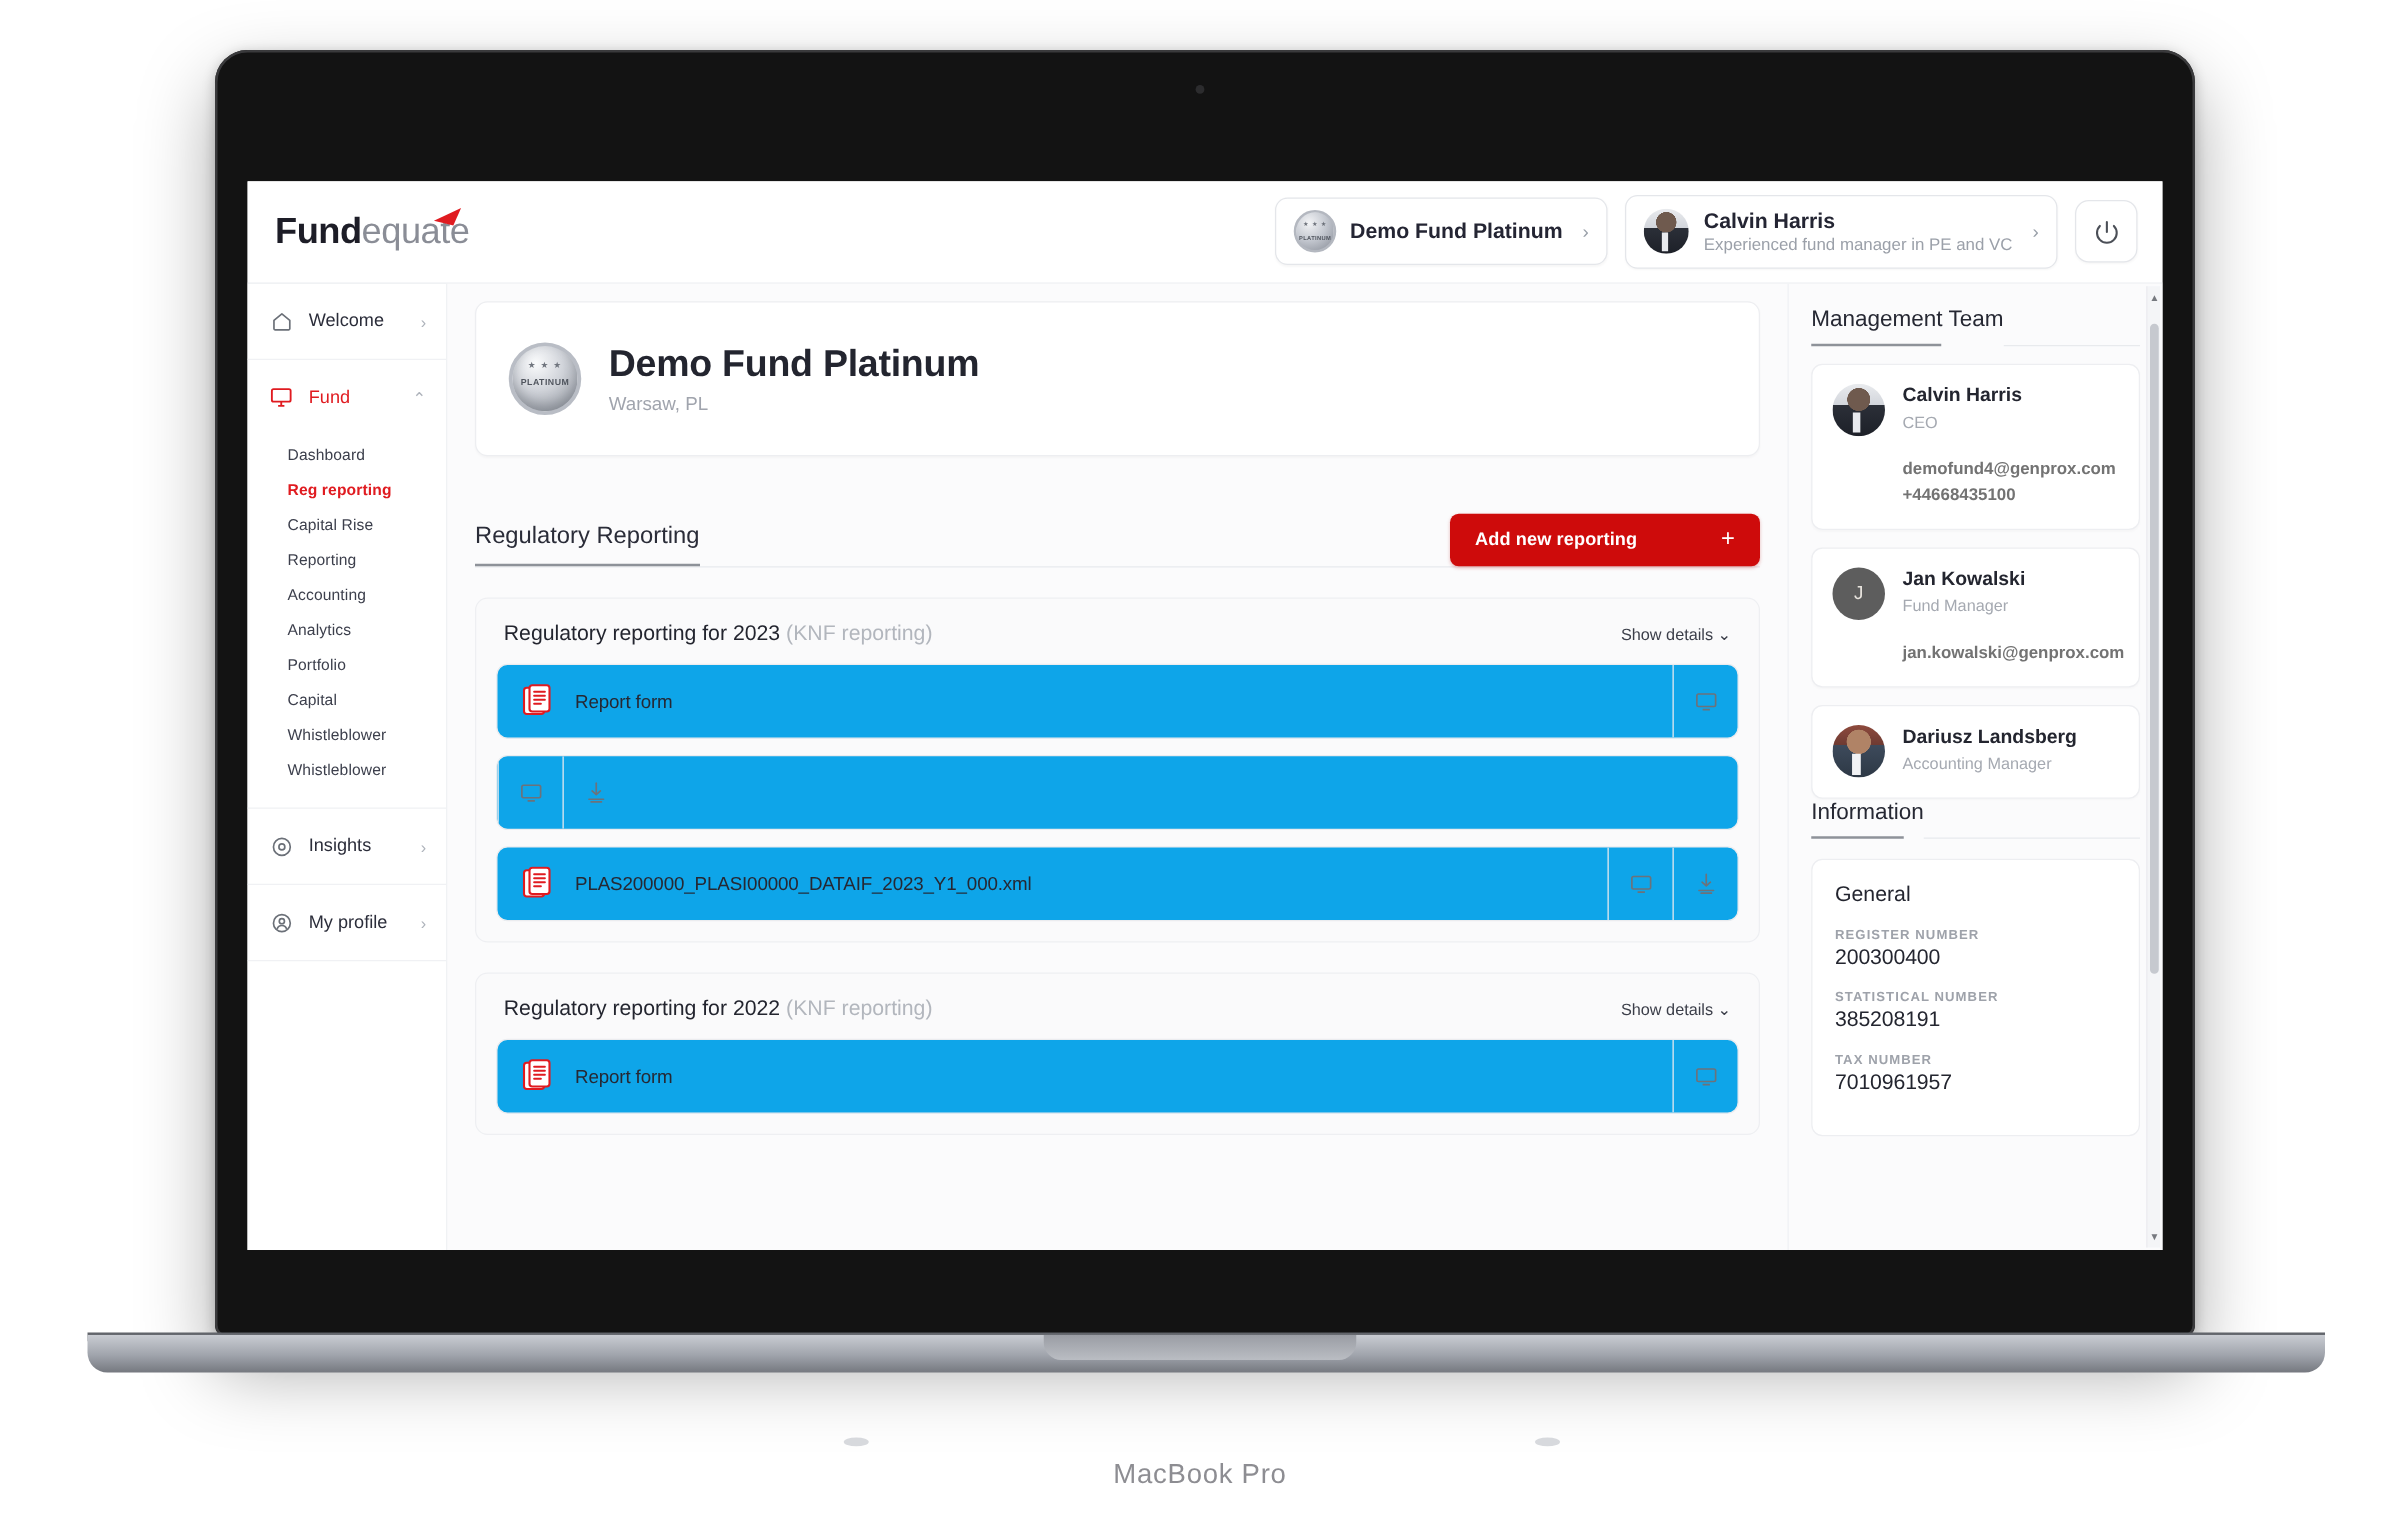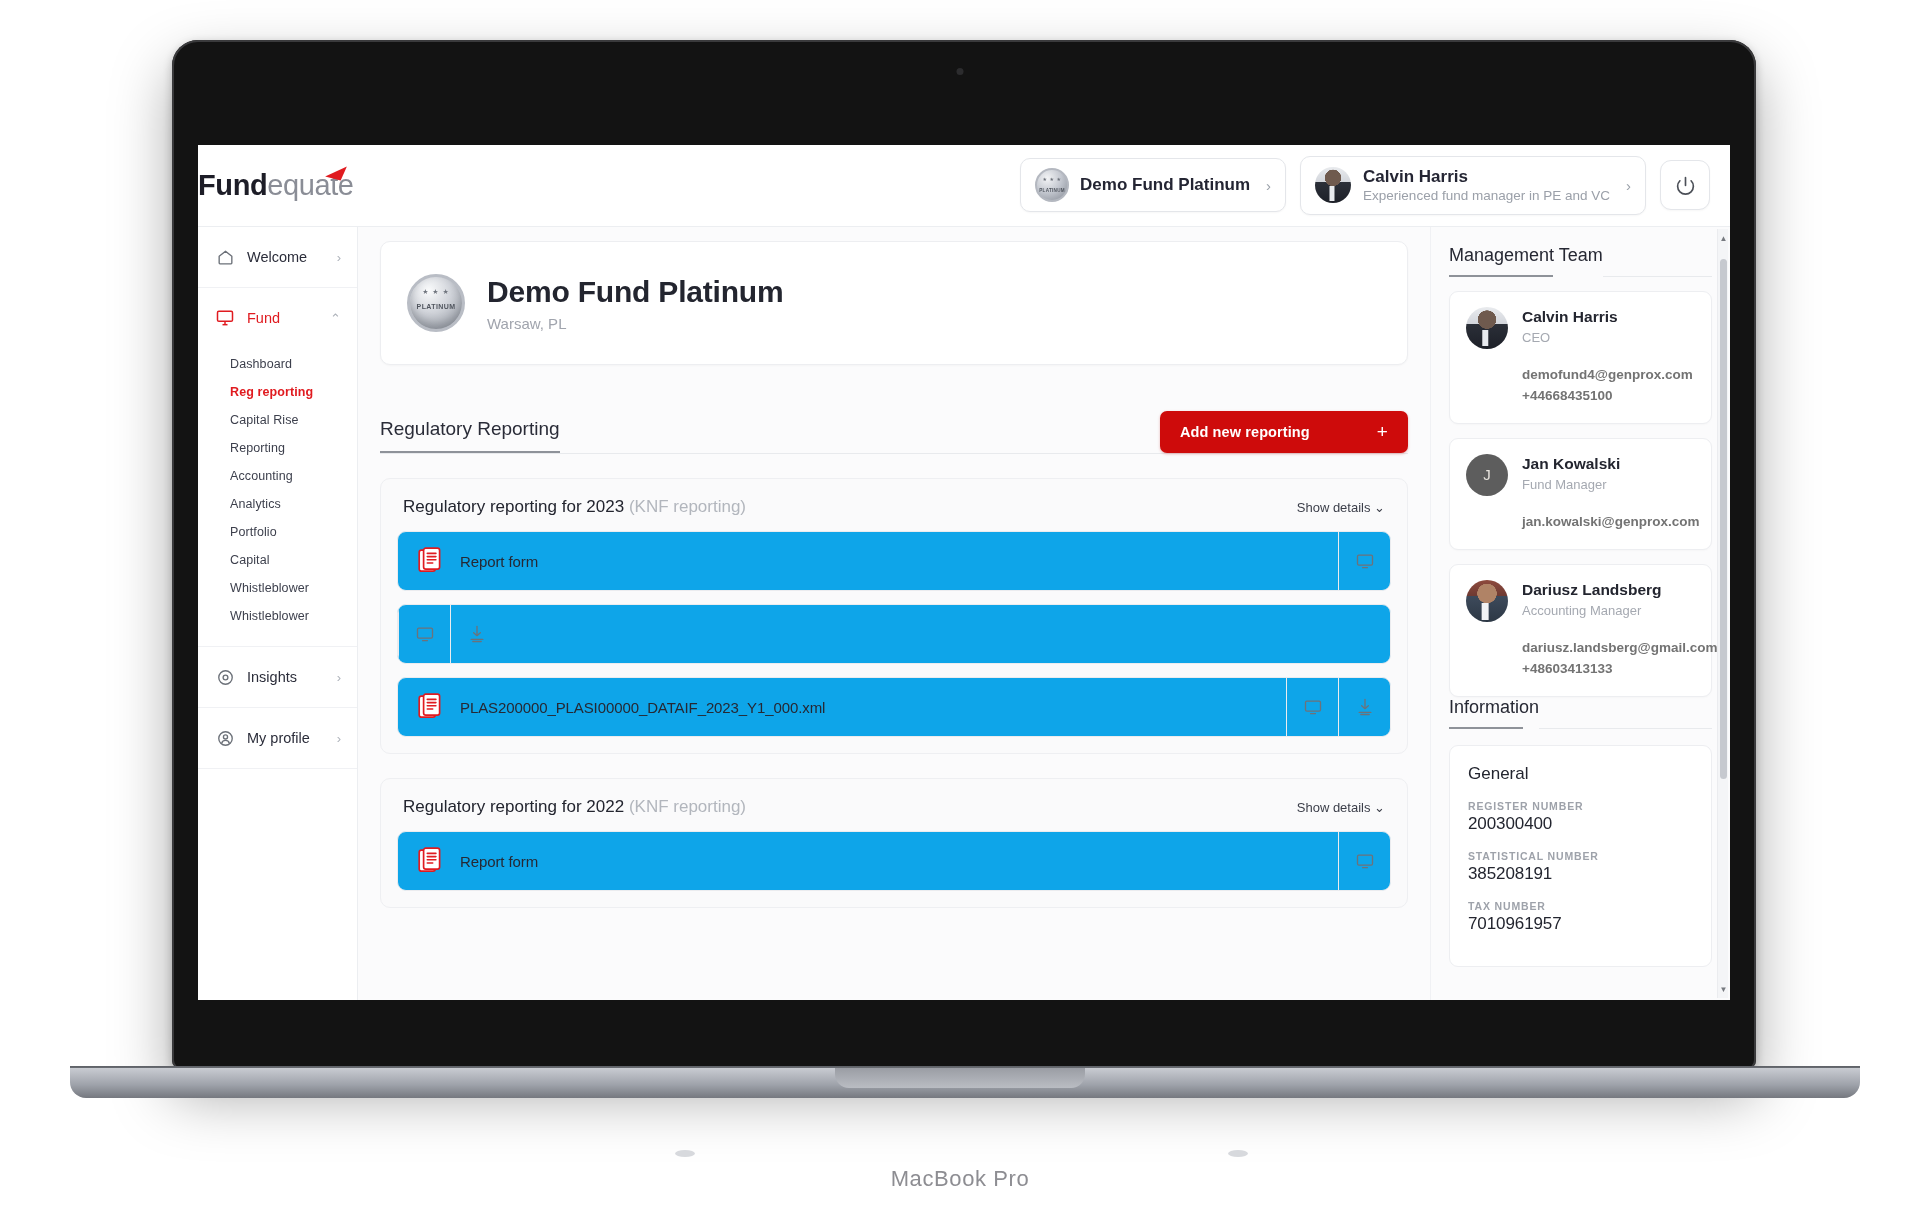"Fundequate" .logo { margin-left: none -> 22px }
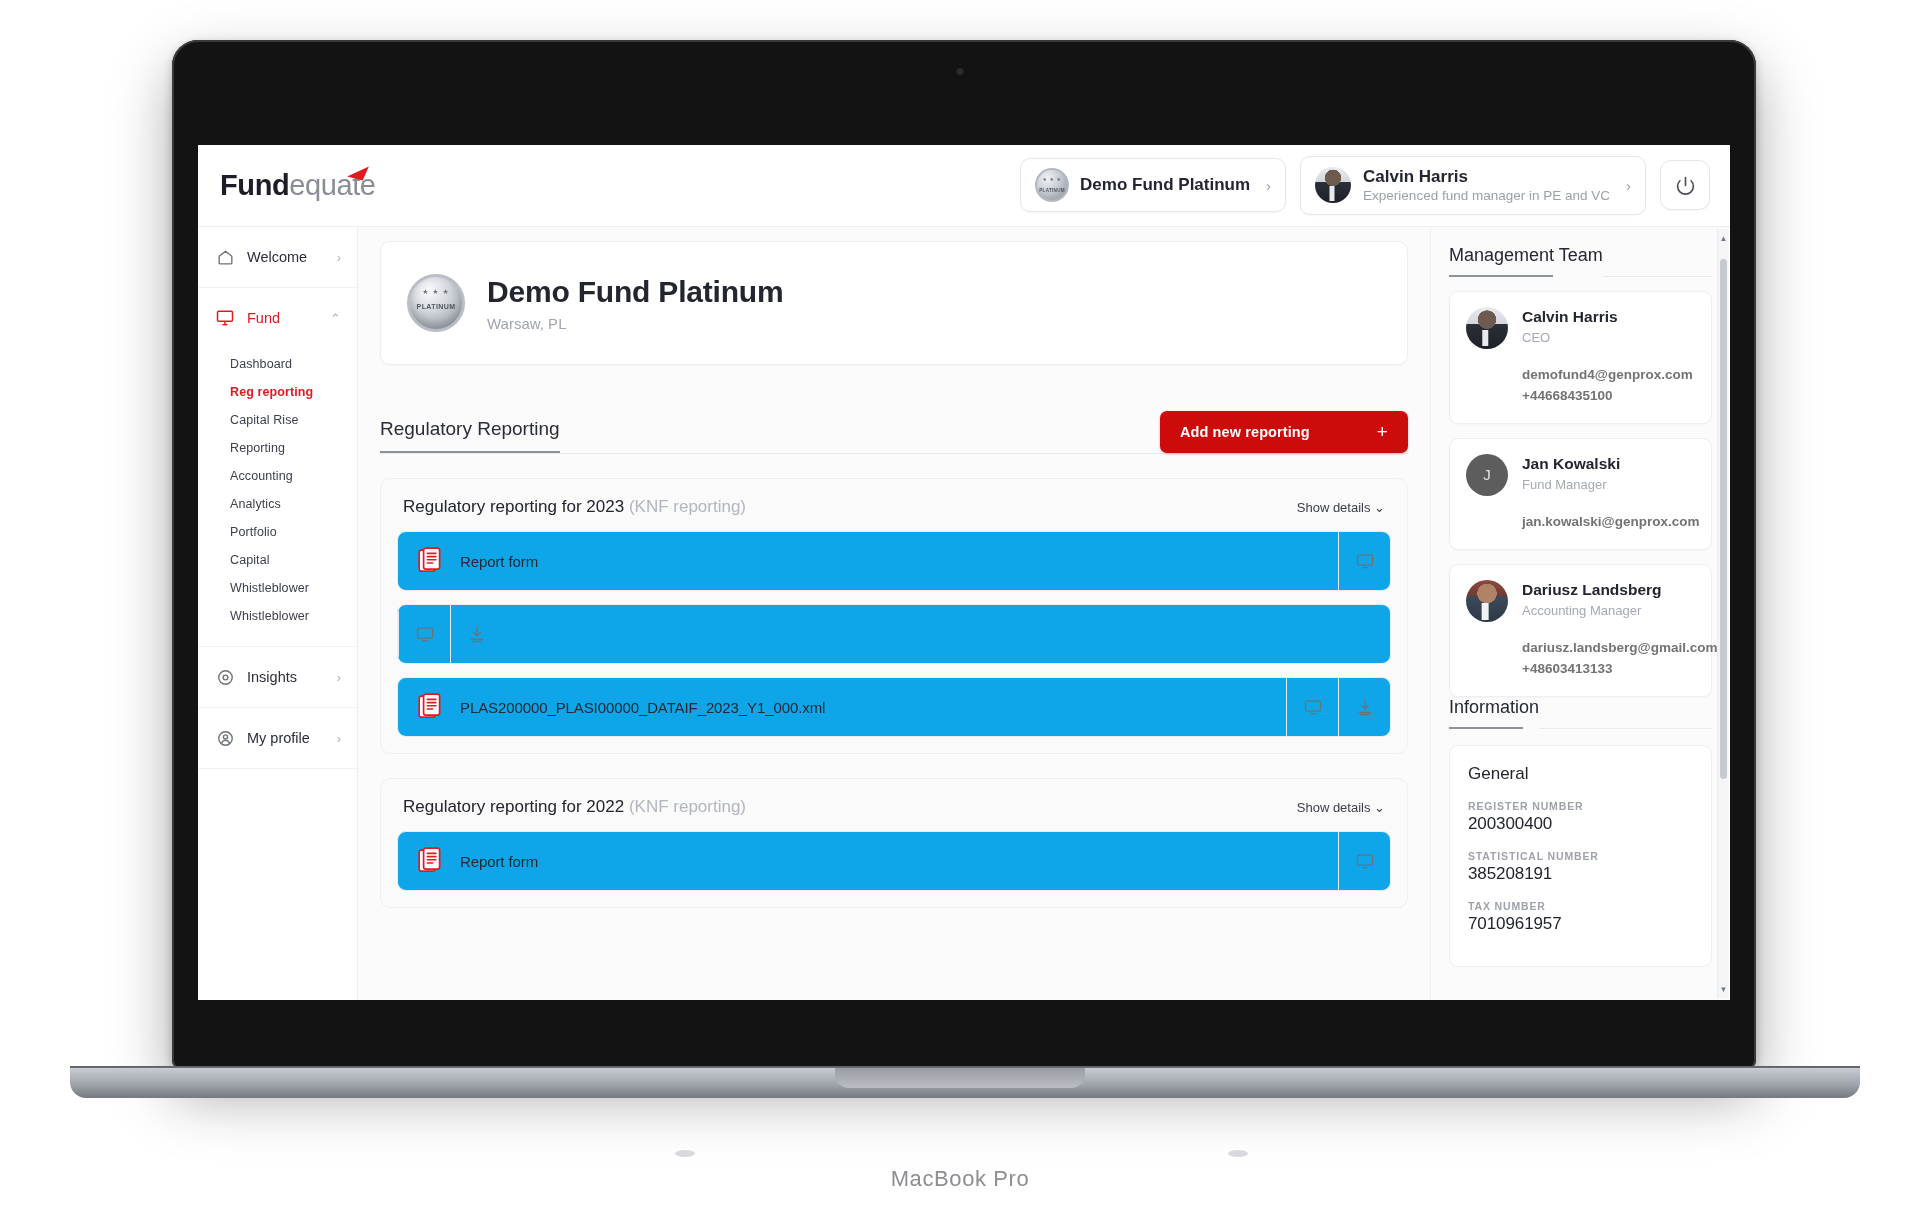"dariusz.landsberg@gmail.com" div.m-contact { html: <div> <div>dariusz.landsberg@gmail.com</div> <div>+48603413133</div> </div> -> none }
